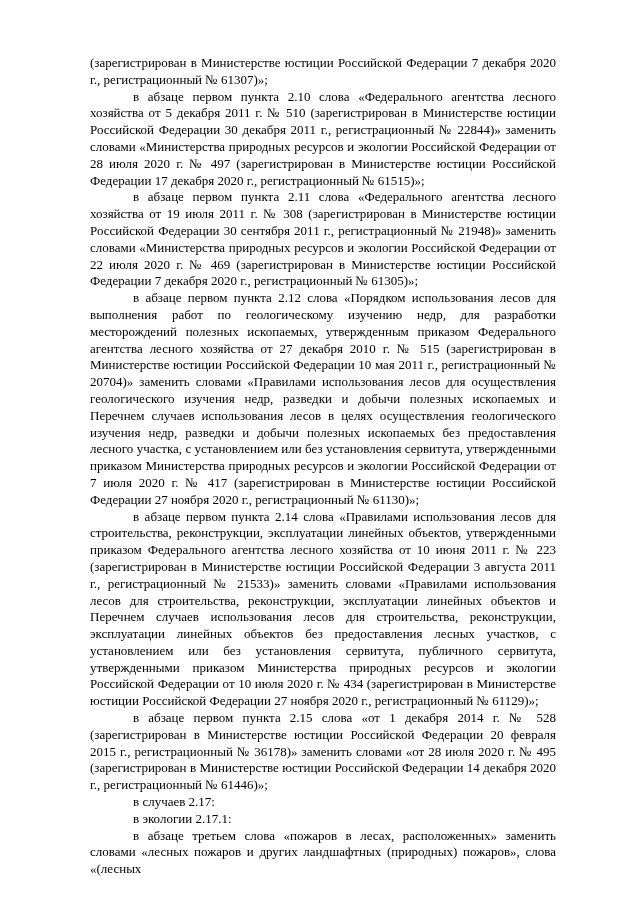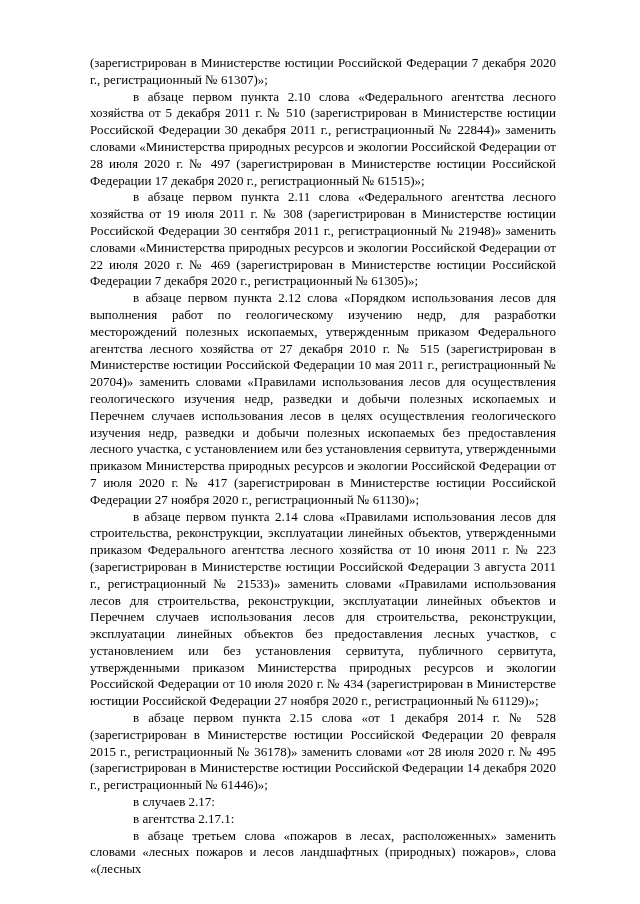"в агентства 2.17.1:" p { text: агентства -> экологии }
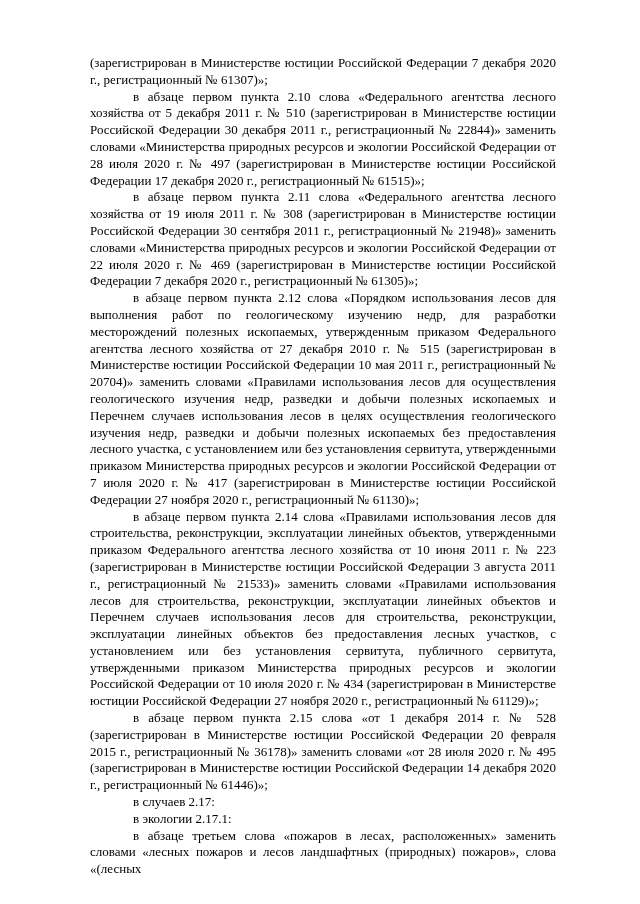"в абзаце третьем слова «пожаров" p { text: лесов -> других }
